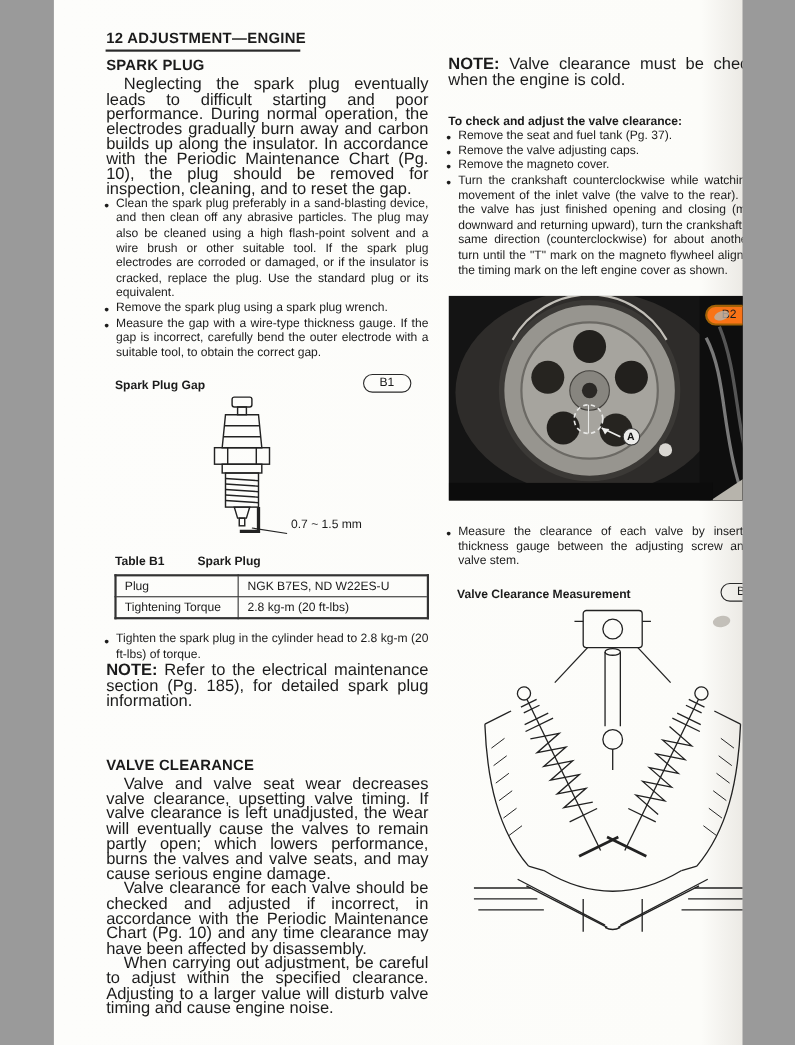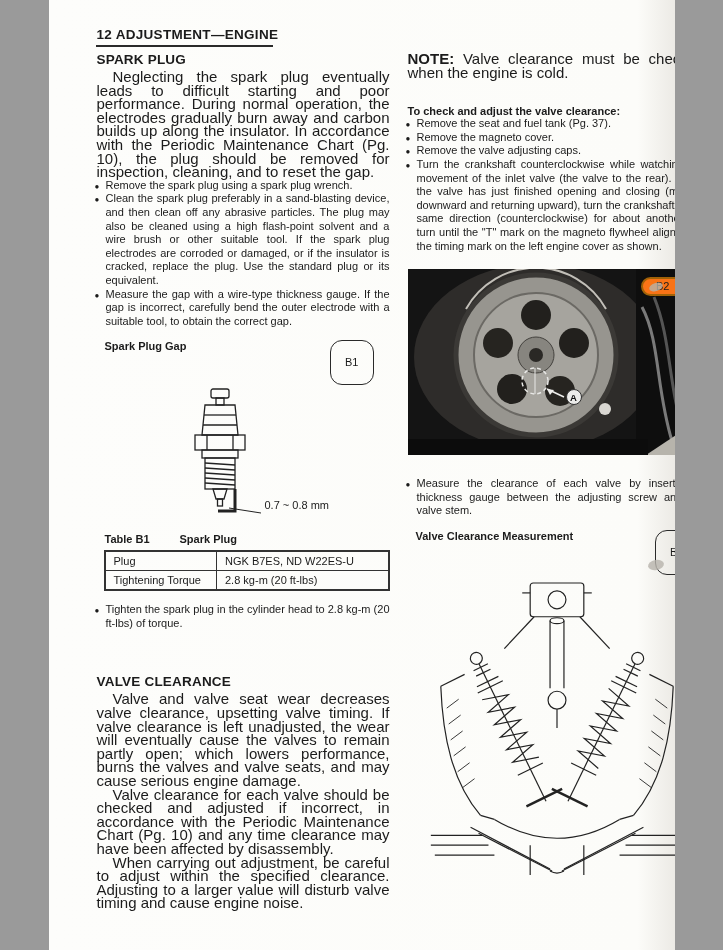"Remove the magneto cover." div.bullet { order: before "Remove the valve adjusting caps." -> after "Remove the valve adjusting caps." }
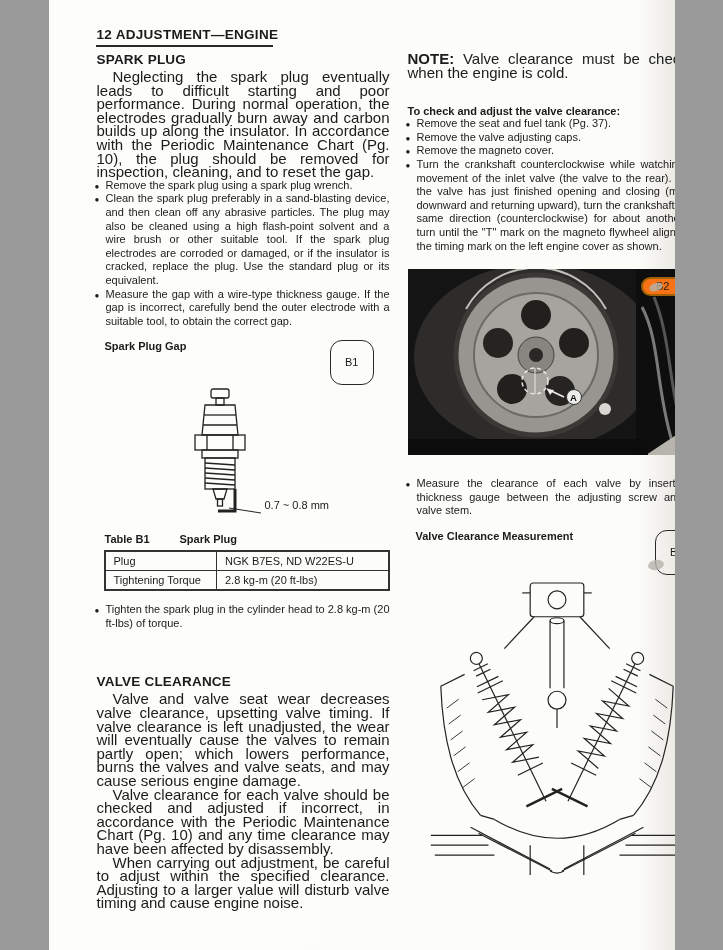"Remove the spark plug using" div.bullet { order: before "Clean the spark plug preferably" -> after "Clean the spark plug preferably" }
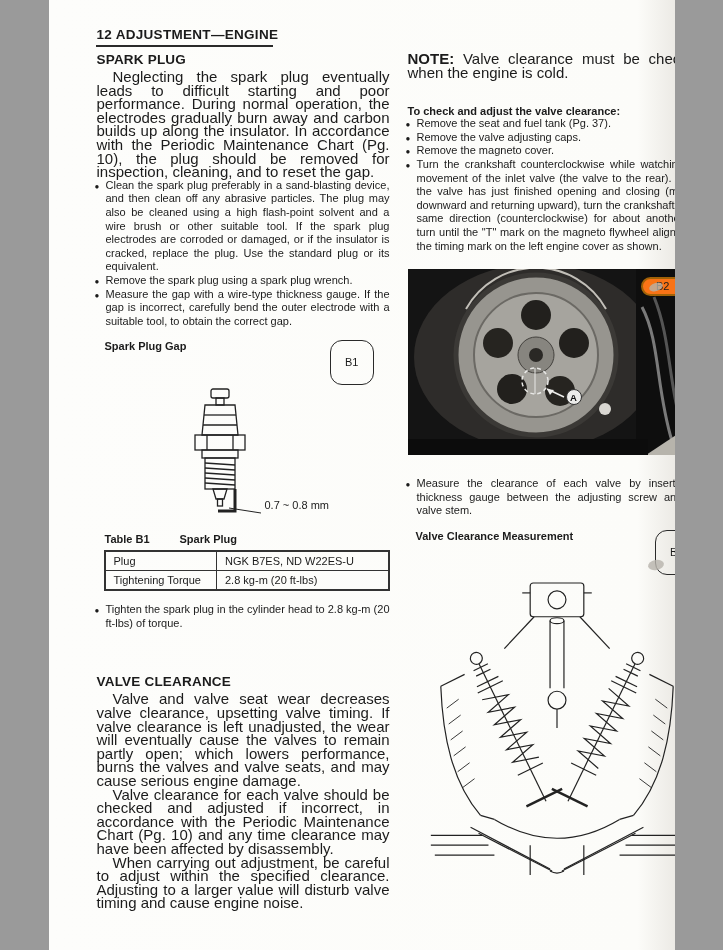"Spark Plug Gap" .fig-label-row { align-items: flex-start -> flex-end }
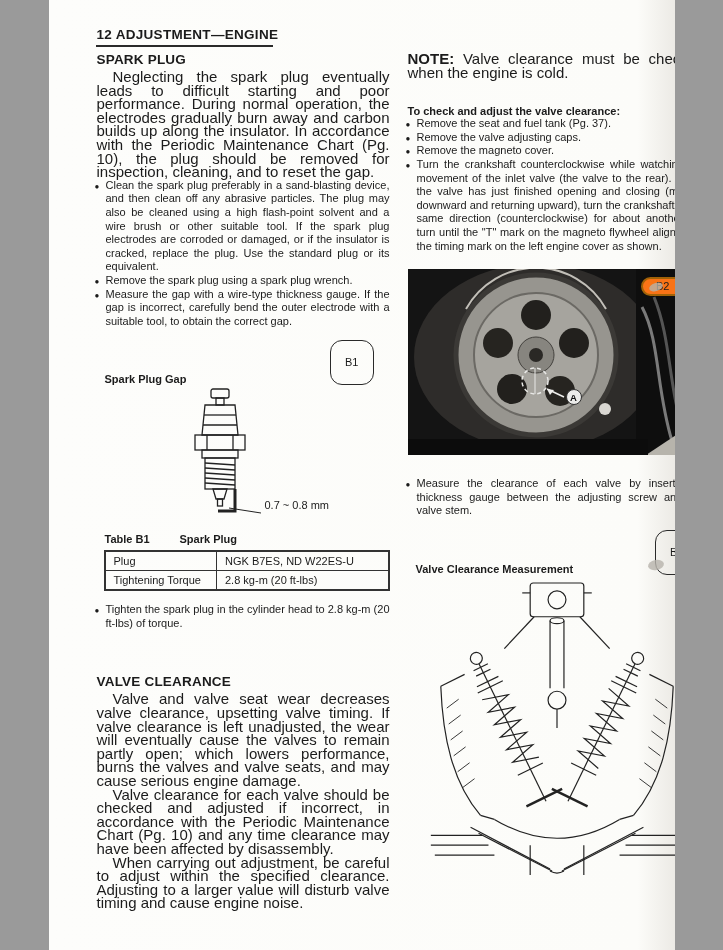"B1" .badge { padding: 15px 14px -> 1px 14px }
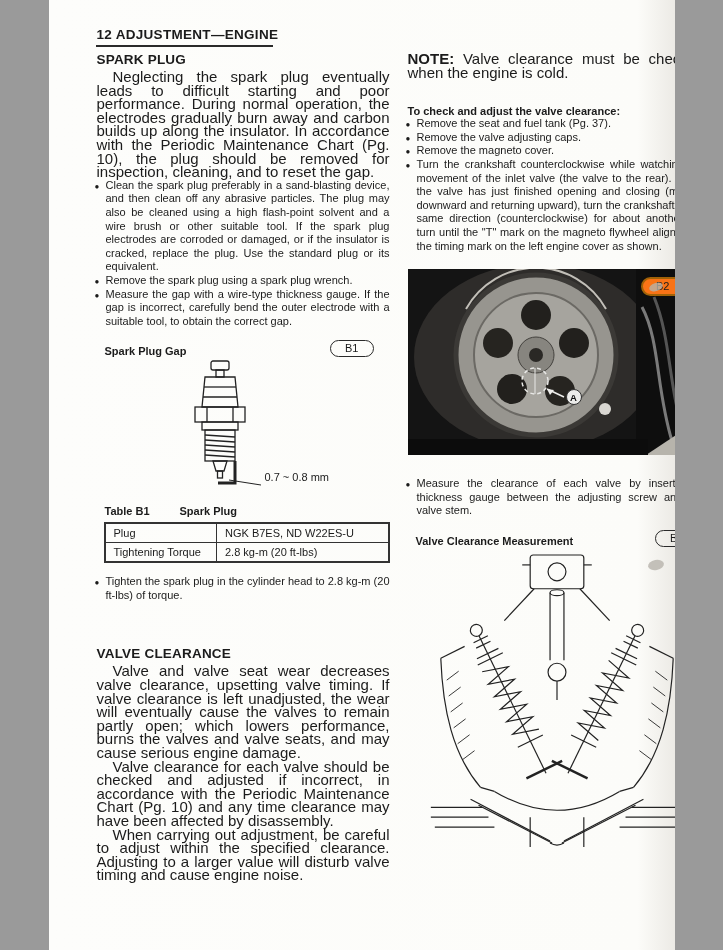"0.7 ~ 0.8 mm" span.gap-label { text: 0.8 -> 1.5 }
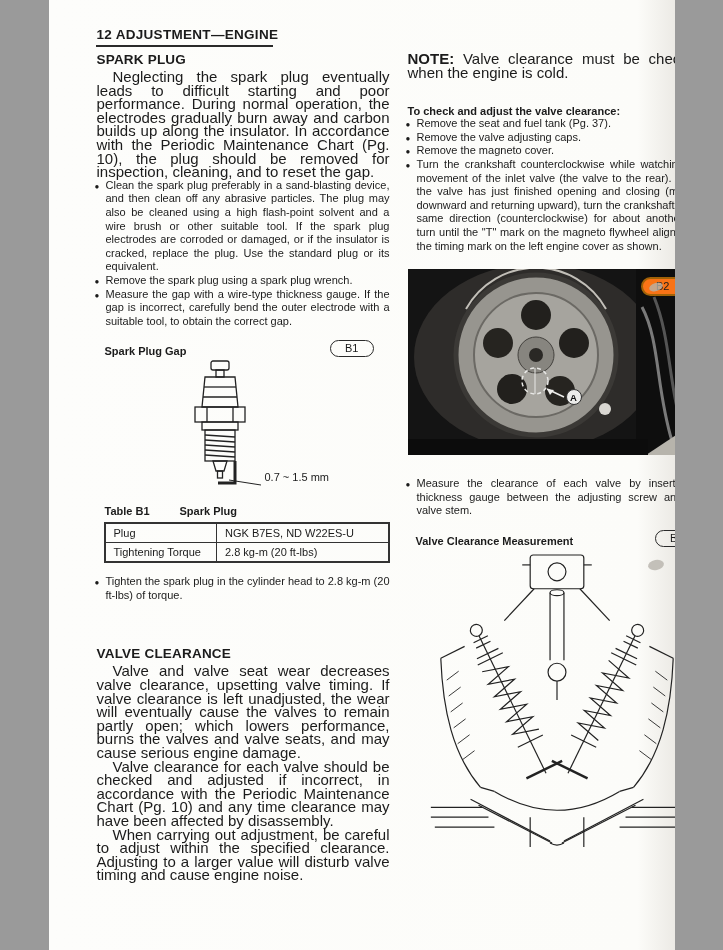"NOTE: Refer to the electrical" p.body { html: none -> <p> <b>NOTE:</b> <span>Refer to the electrical maintenance section (Pg. 185), for detailed spark plug information.</span> </p> }
